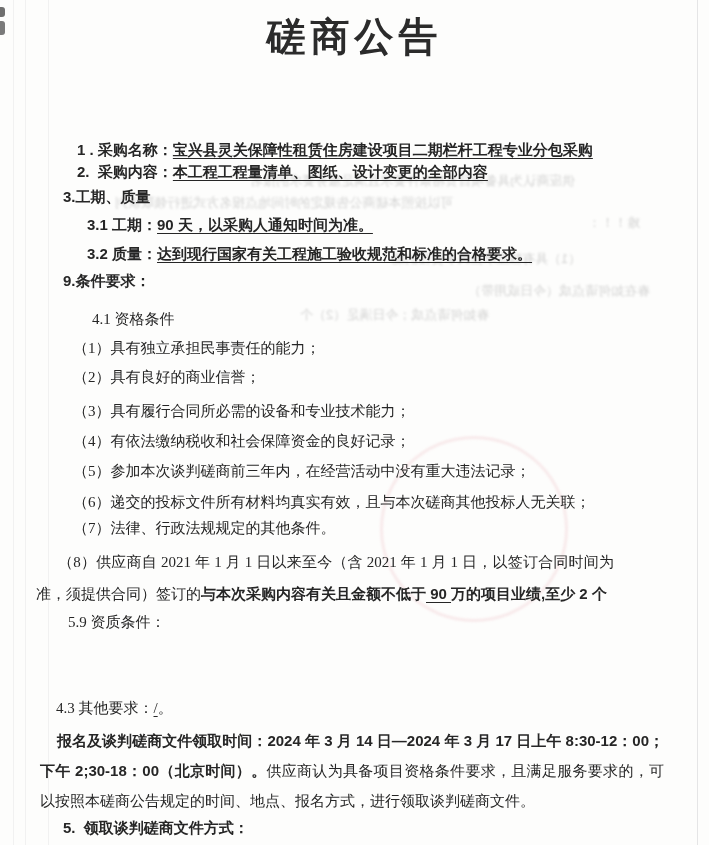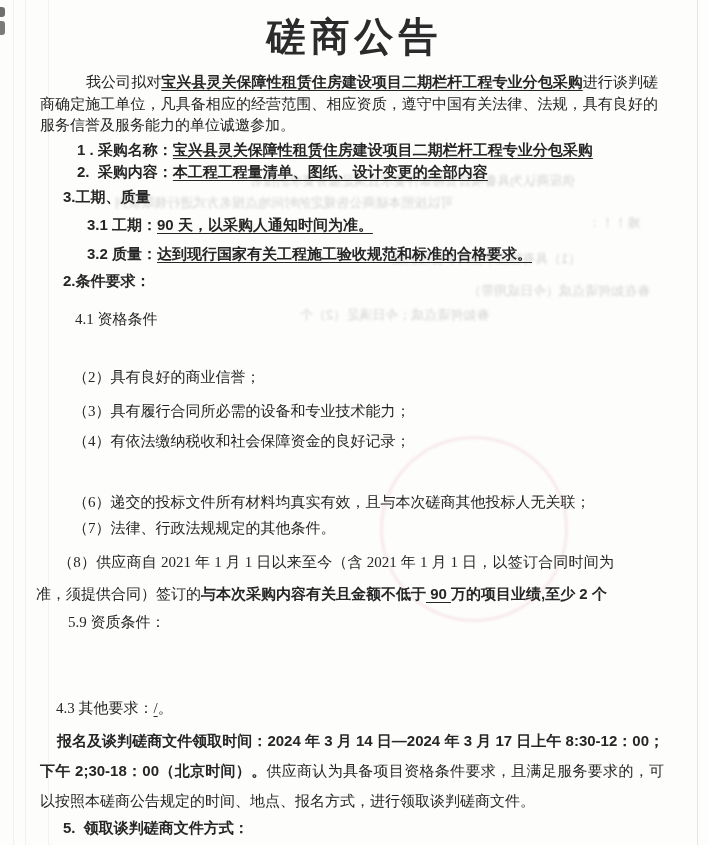"我公司拟对宝兴县灵关保障性租赁住房建设项目二期栏杆工程专业分包采购进行谈判磋商确" div.para { html: <div><span>我公司拟对</span><span>宝兴县灵关保障性租赁住房建设项目二期栏杆工程专业分包采购</span><span>进行谈判磋商确定施工单位，凡具备相应的经营范围、相应资质，遵守中国有关法律、法规，具有良好的服务信誉及服务能力的单位诚邀参加。</span></div> -> none }
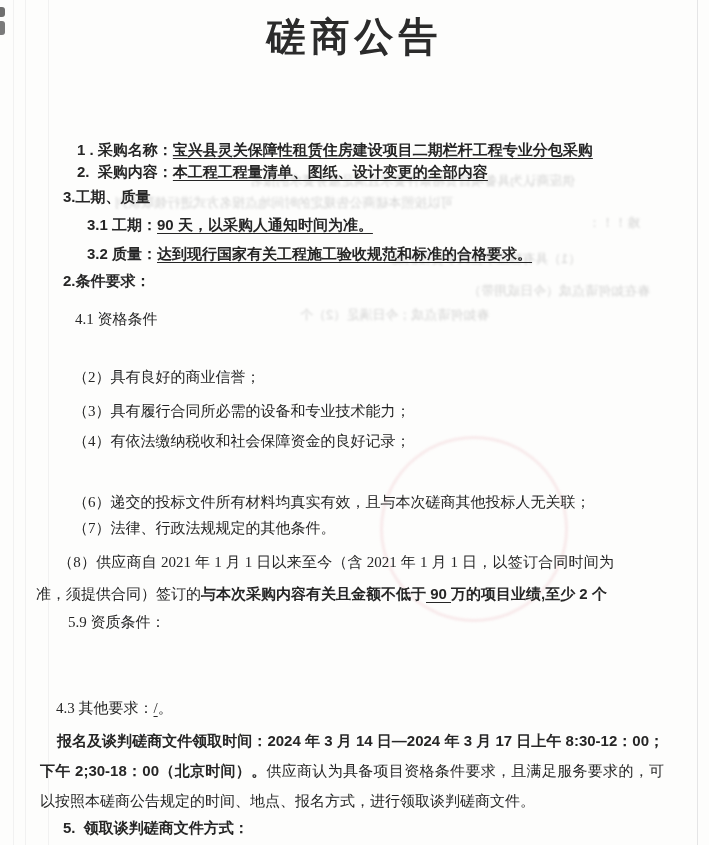"2.条件要求：" div.line { text: 2 -> 9 }
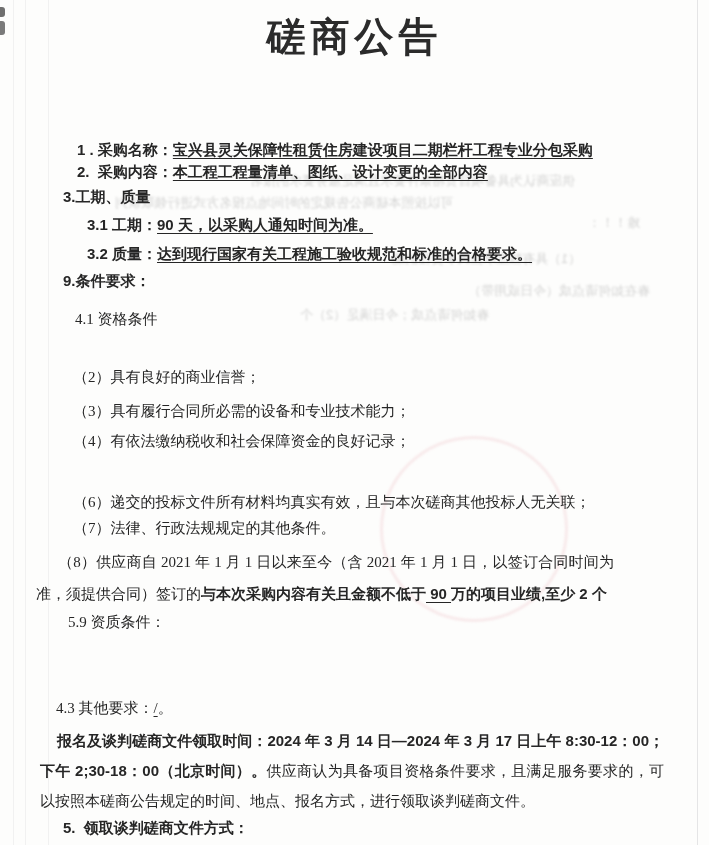"4.1 资格条件" #h41 { left: 75px -> 92px }
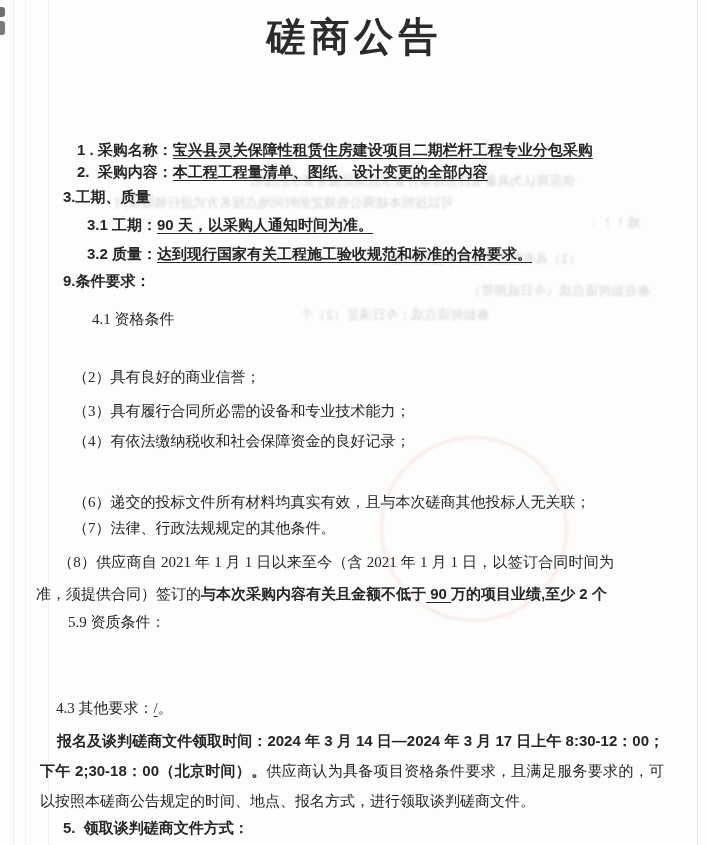"（1）具有独立承担民事责任的能力；" div.line { html: none -> <div>（1）具有独立承担民事责任的能力；</div> }
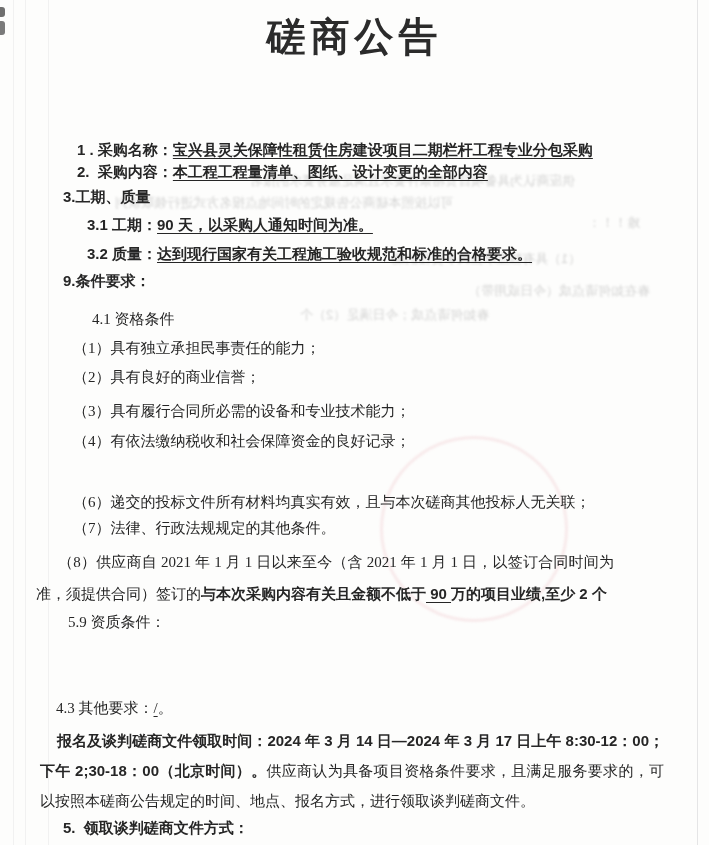"（5）参加本次谈判磋商前三年内，在经营活动中没有重大违法记录；" div.line { html: none -> <div>（5）参加本次谈判磋商前三年内，在经营活动中没有重大违法记录；</div> }
